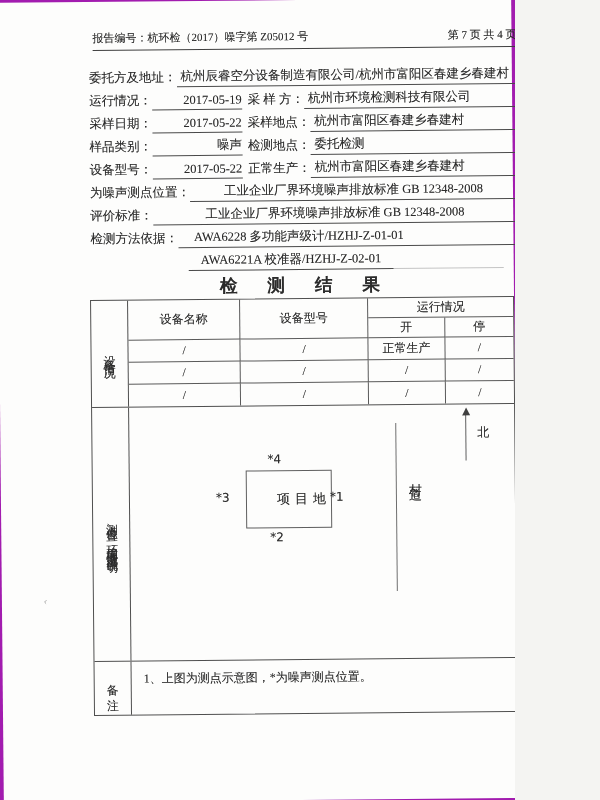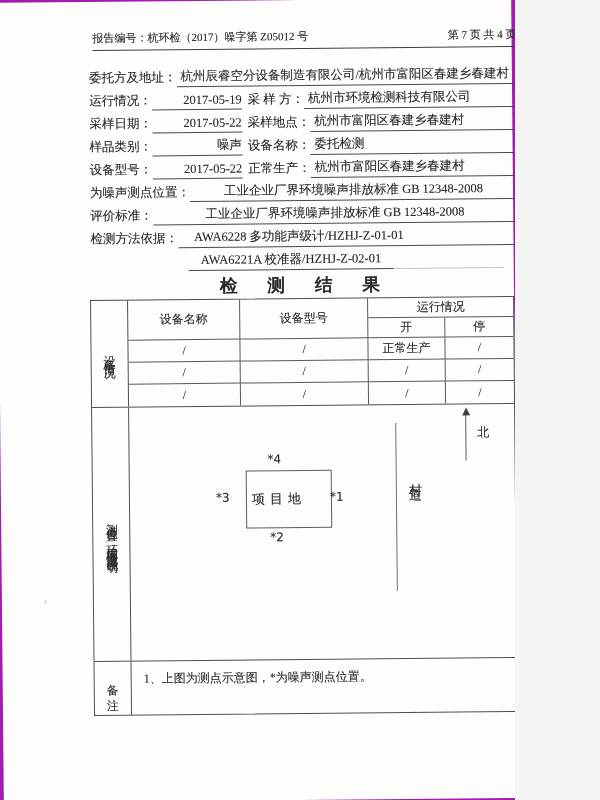"设备名称：" span.lab { text: 设备名称 -> 检测地点 }
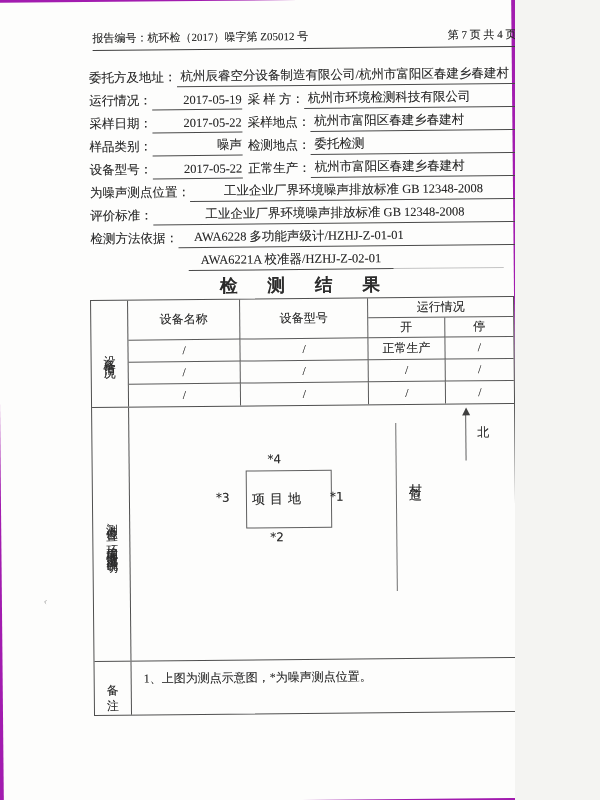"项目地" .site-rect { justify-content: flex-start -> flex-end }
